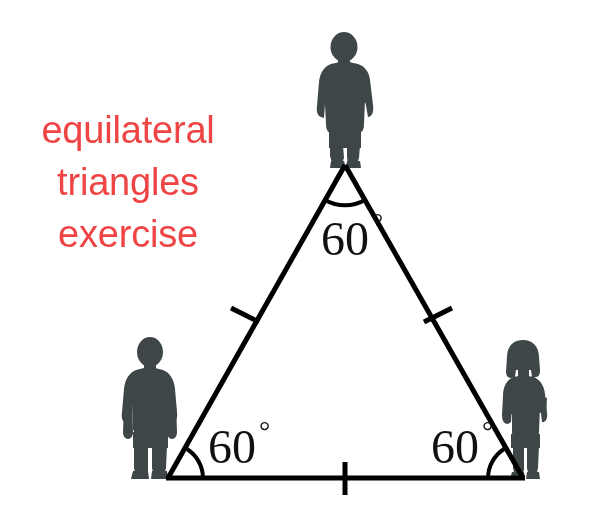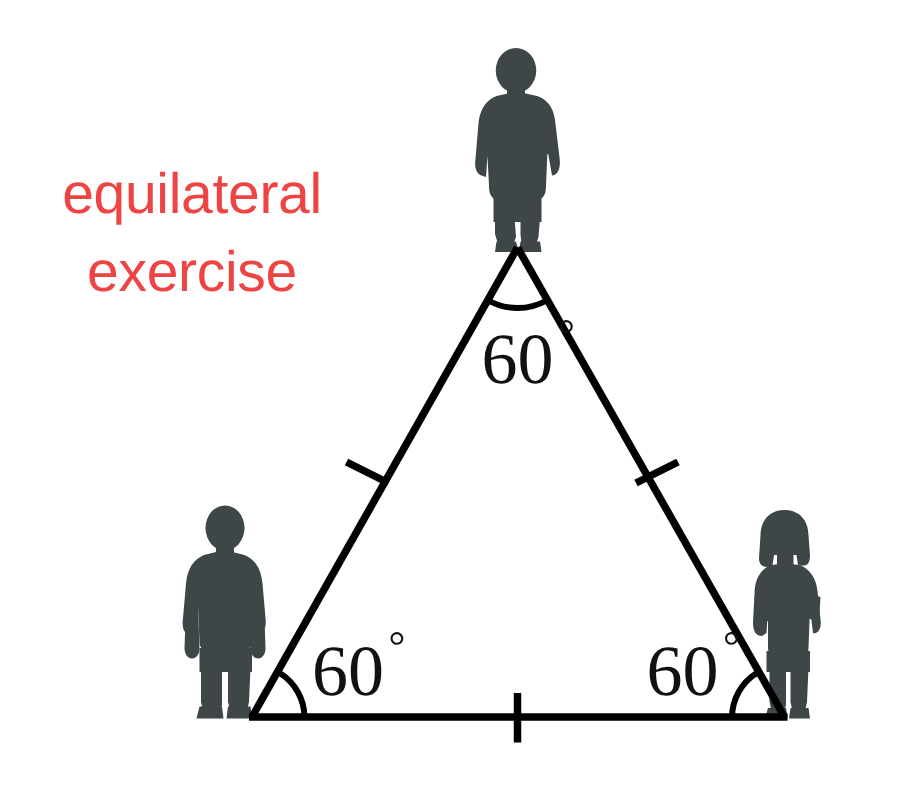"exercise" span.title-line { text: exercise -> triangles }
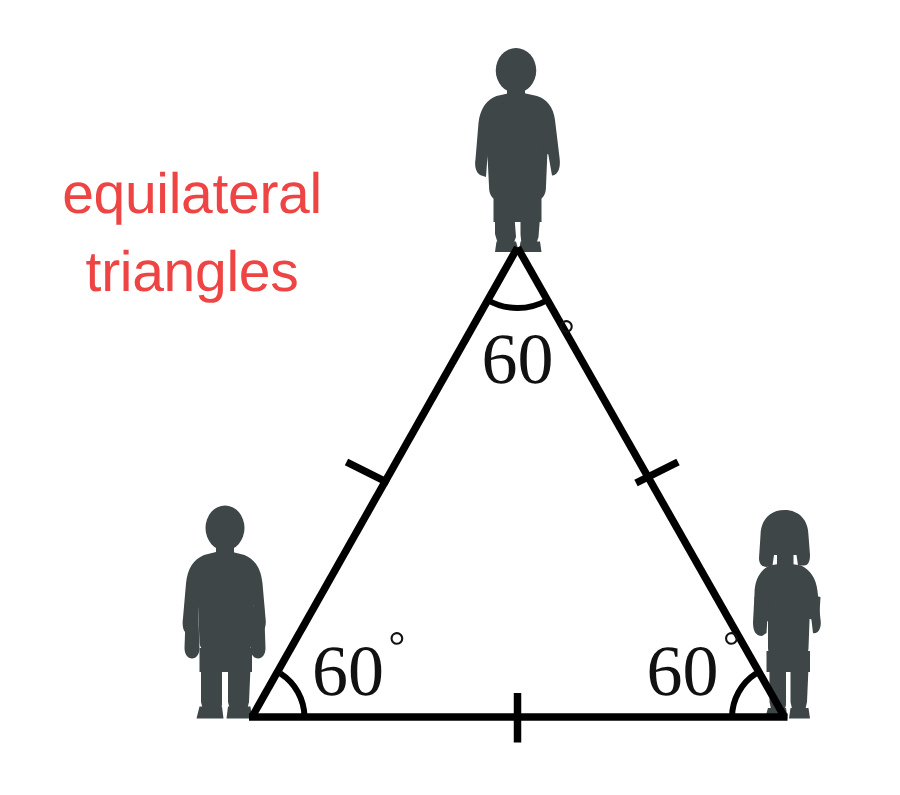"exercise" span.title-line { html: none -> <span>exercise</span> }
